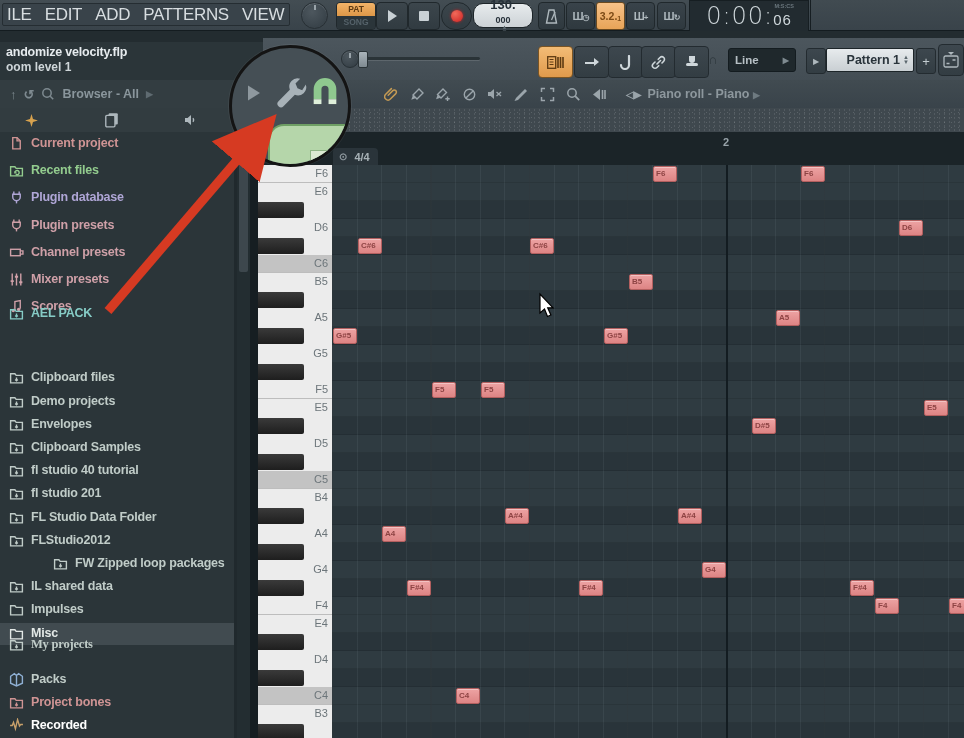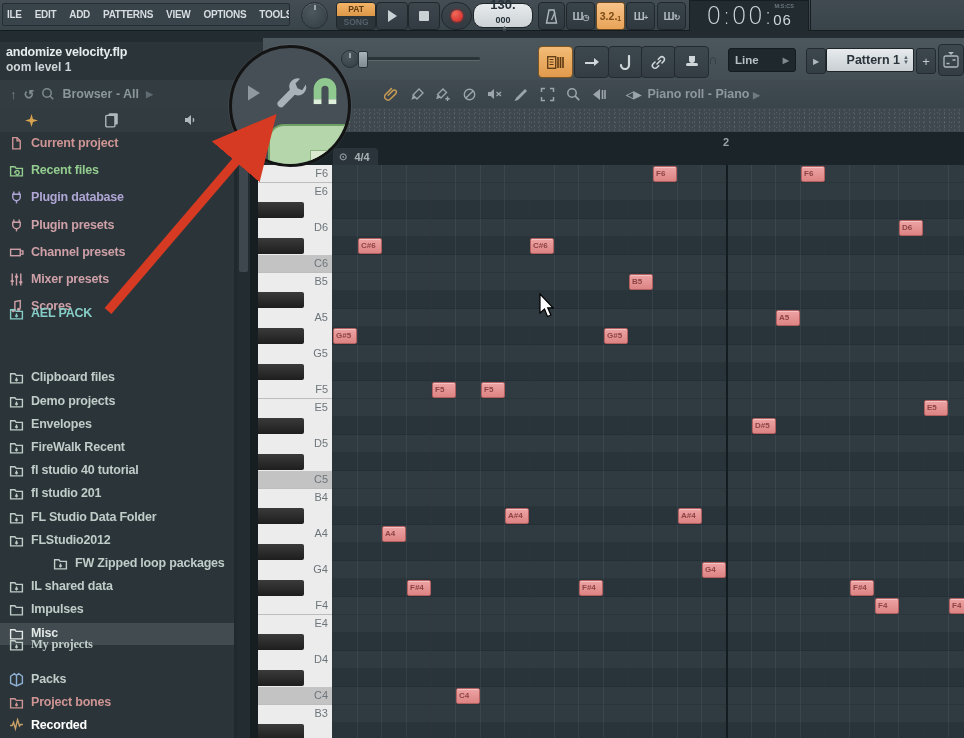"ILE" .menu-item { font-size: 10px -> 17px; font-weight: bold -> normal }
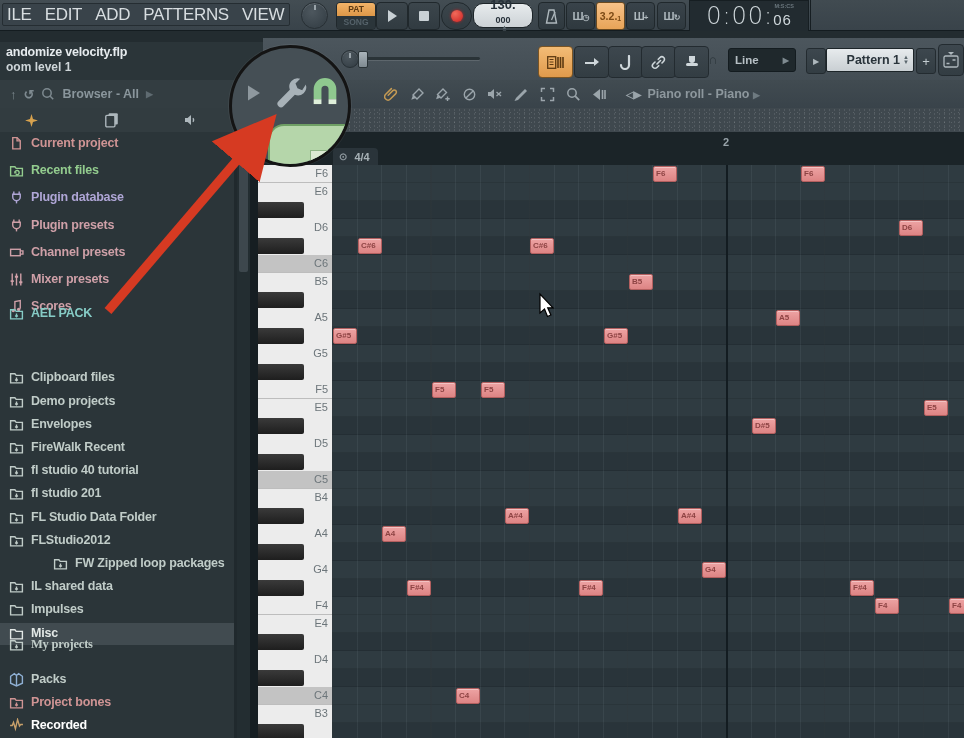"FireWalk Recent" span.sb-label { text: FireWalk Recent -> Clipboard Samples }
